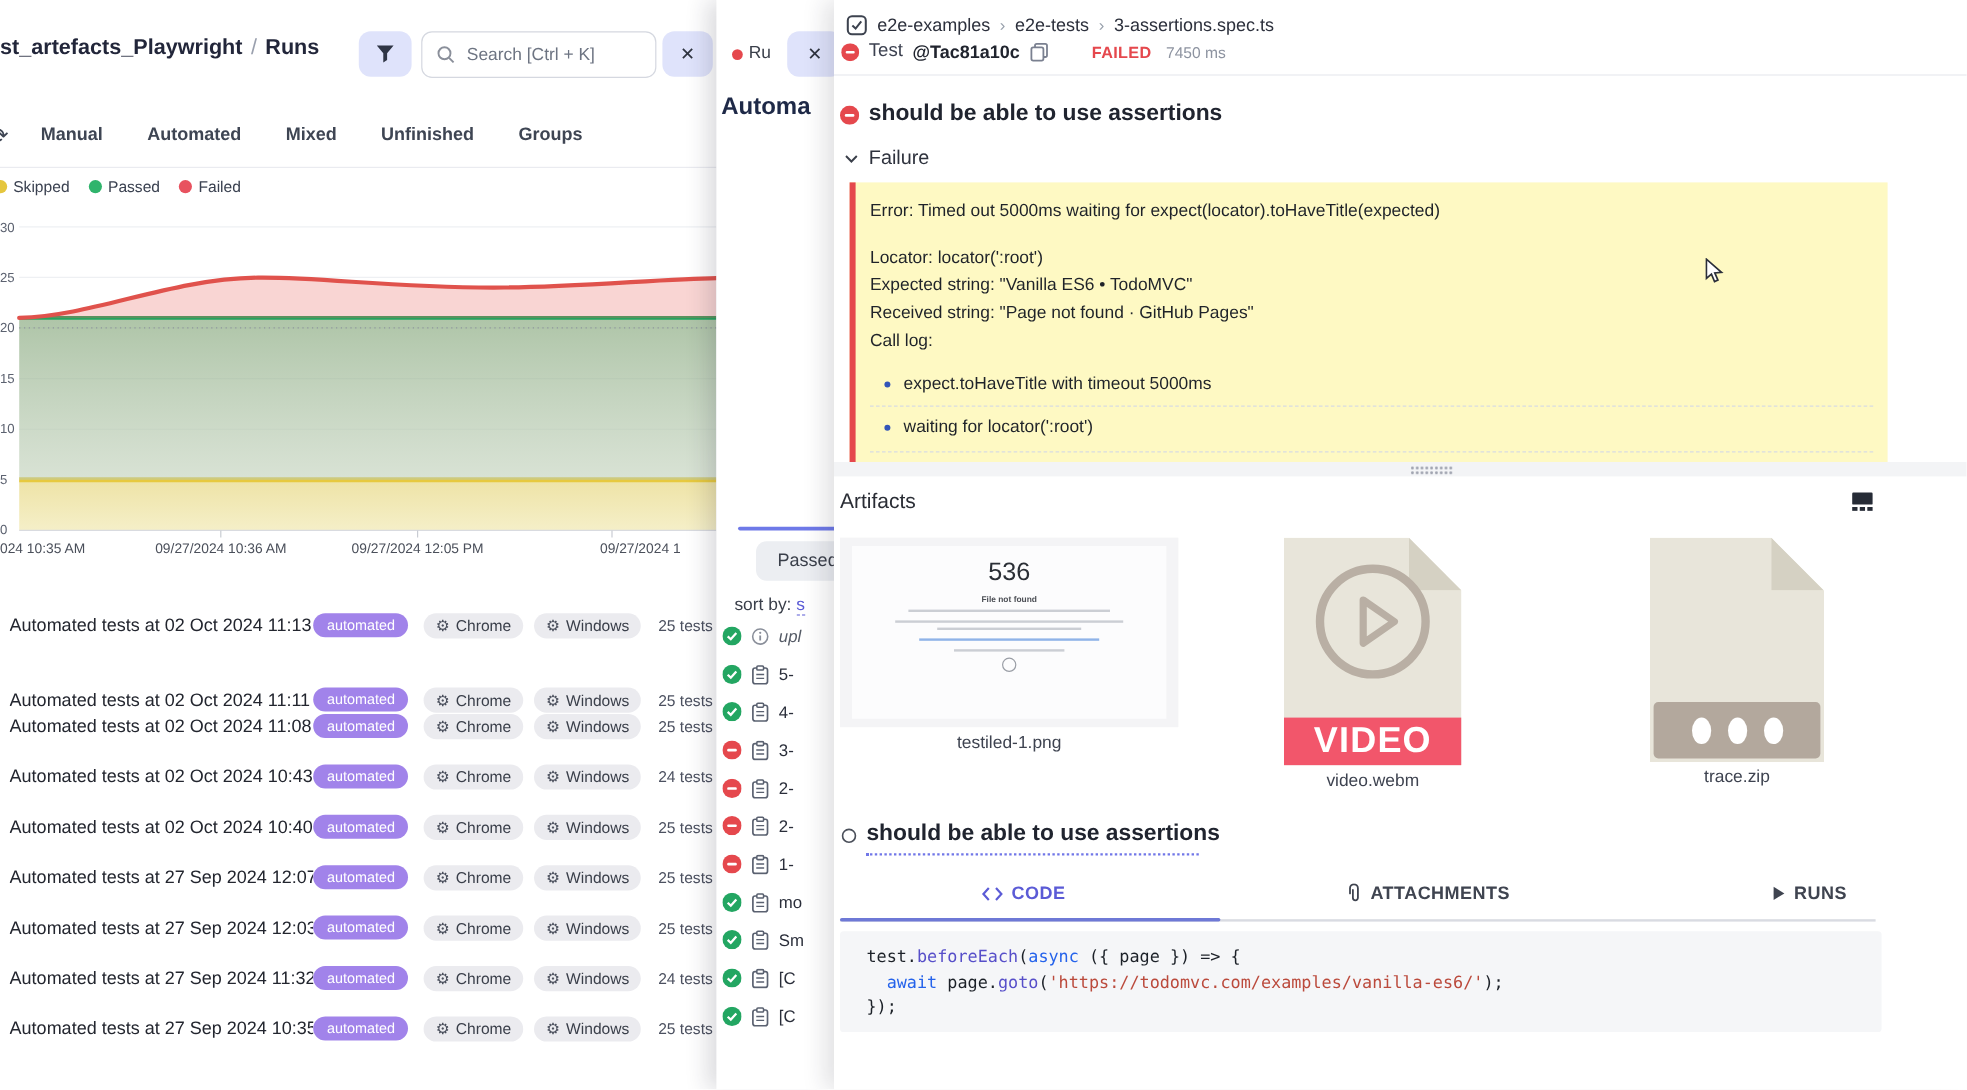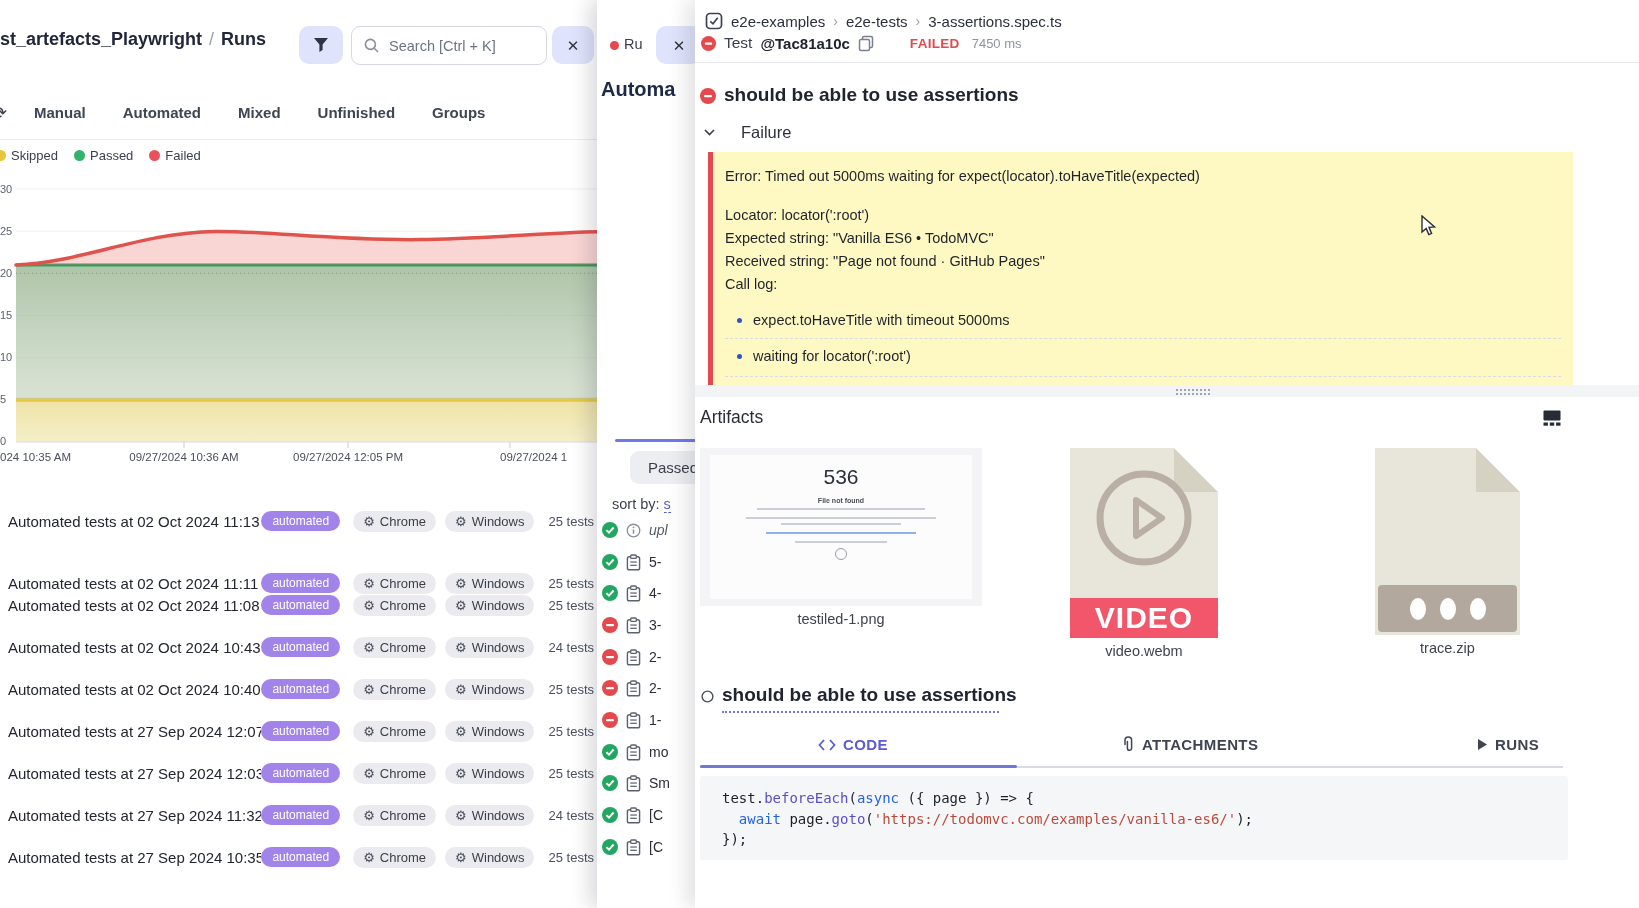"Failure" .failure-row { gap: 26px -> 9px }
